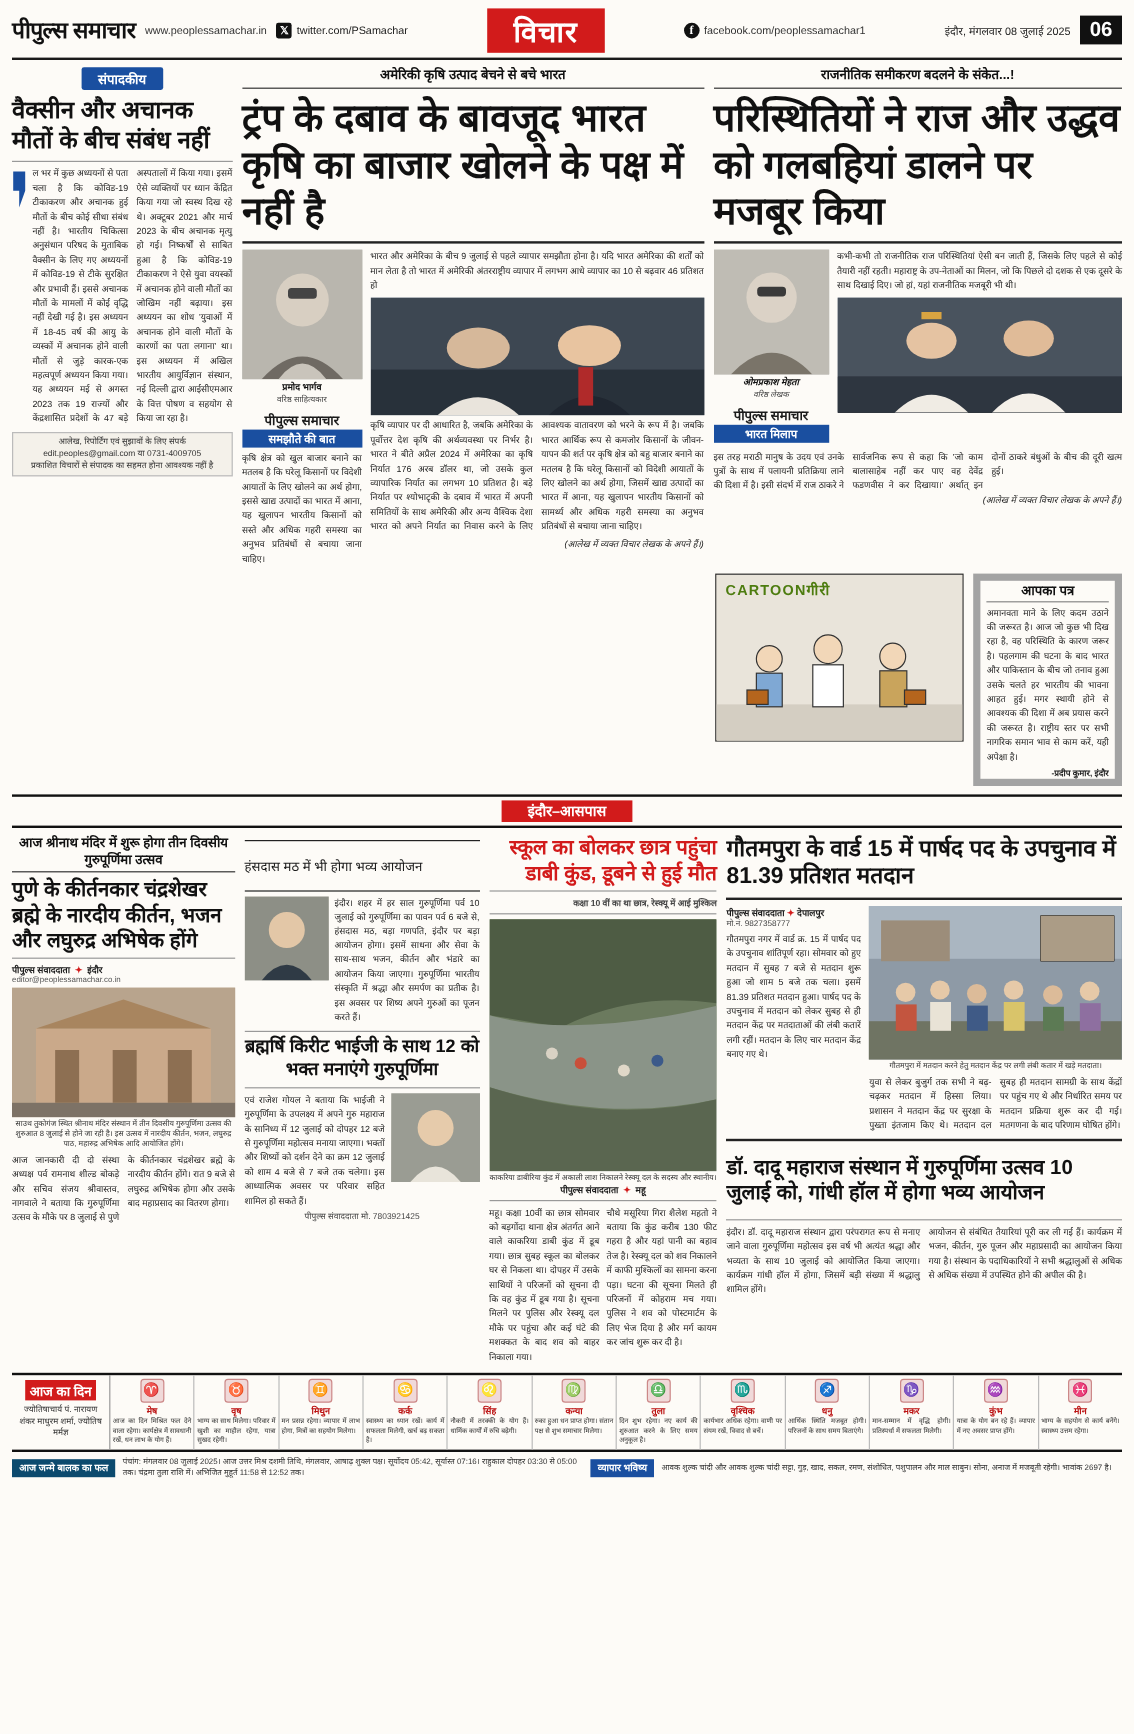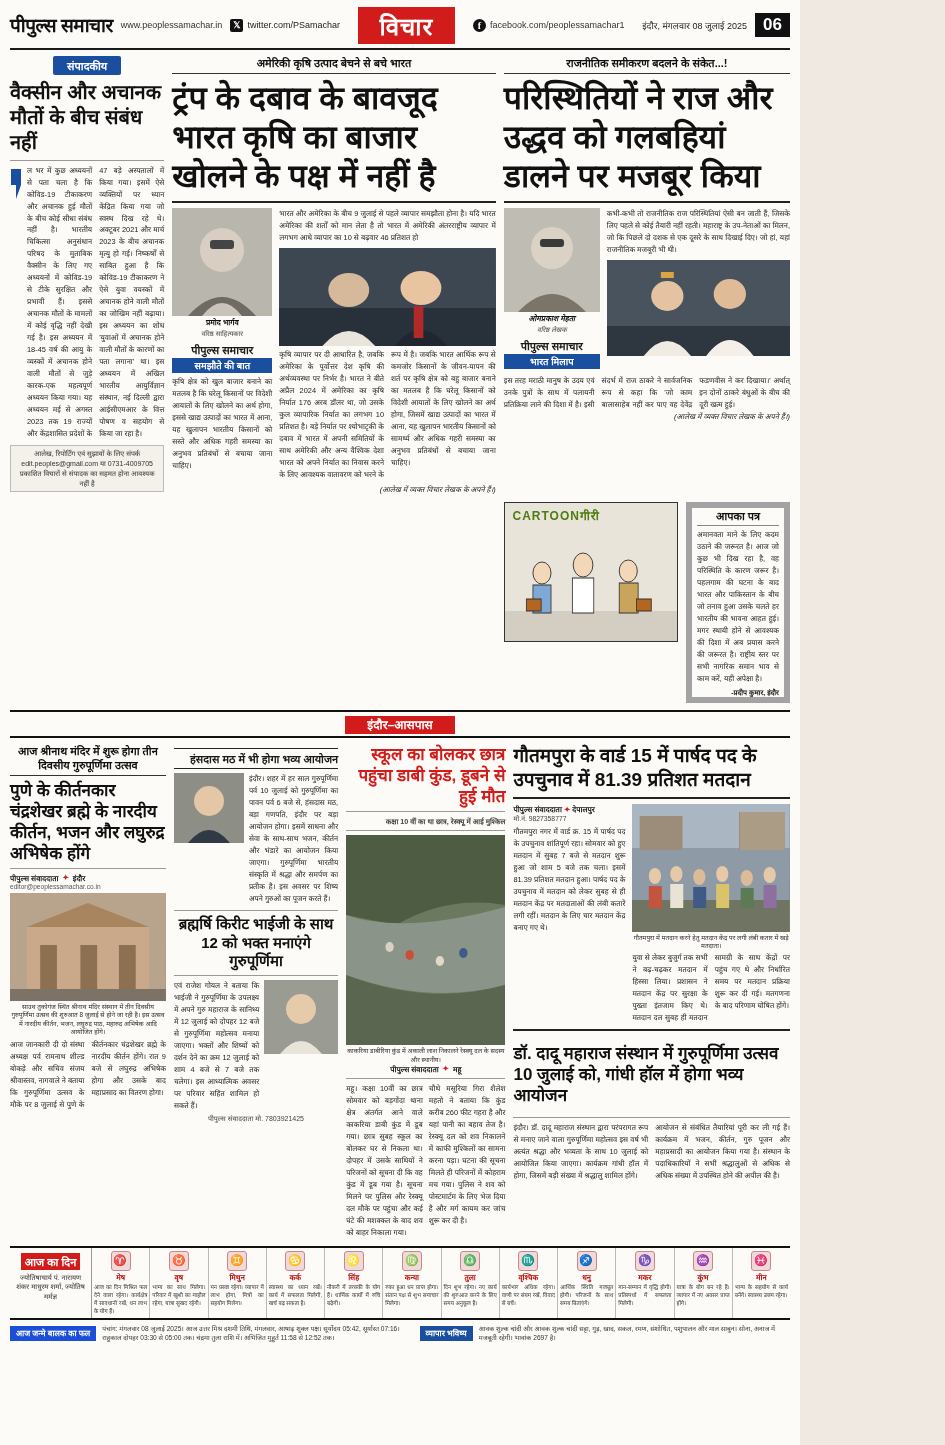"पीपुल्स समाचार" .page { width: 800px -> 945px }
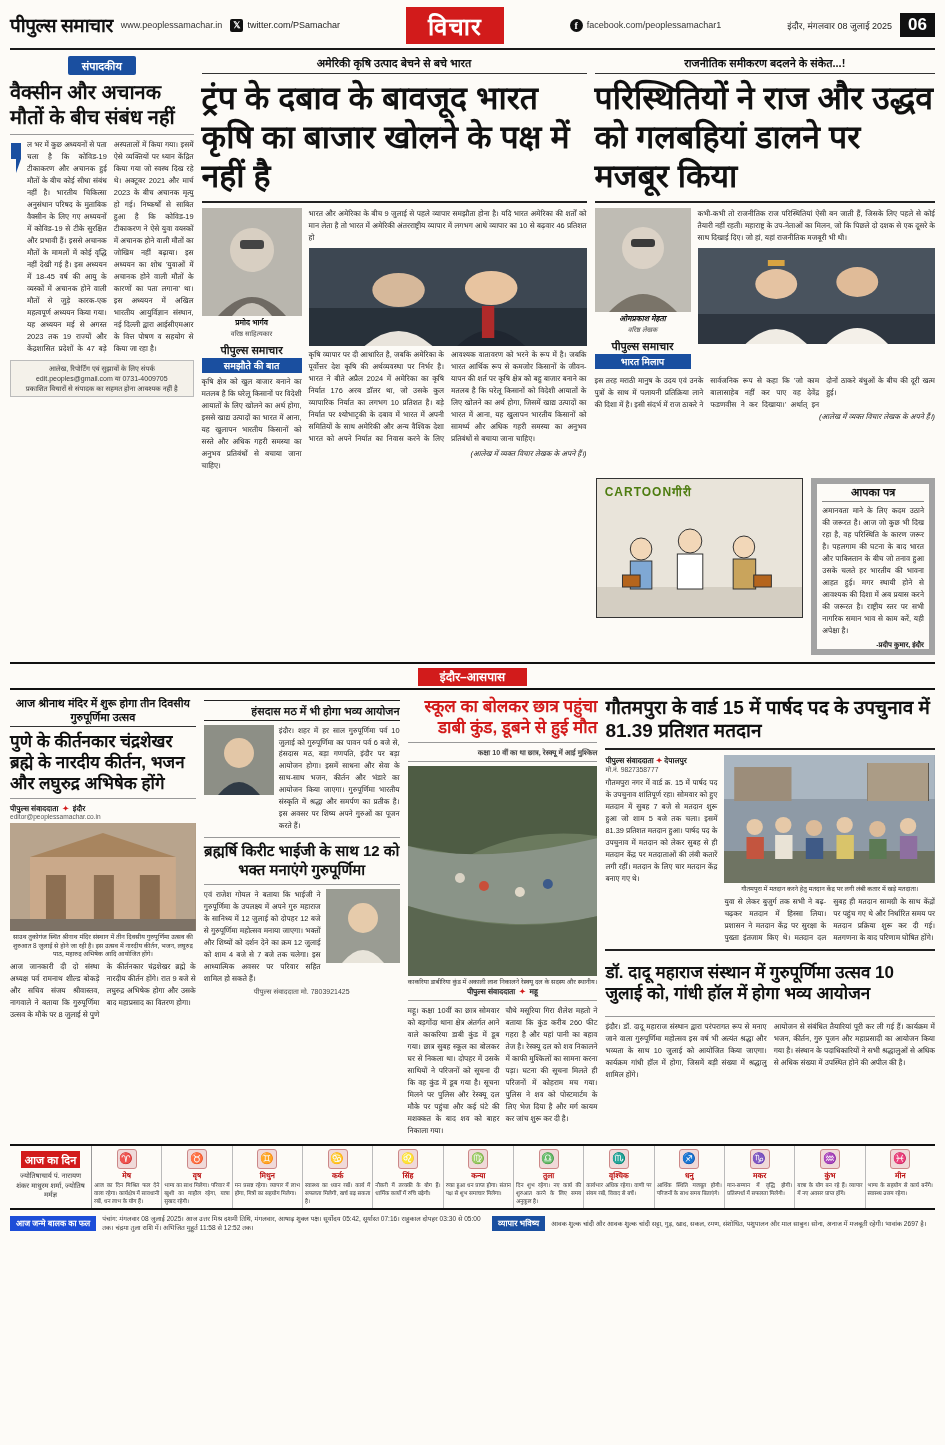"हंसदास मठ में भी होगा" .boxed-head { font-weight: bold -> normal; padding: 2px 0 -> 13px 0; text-align: right -> left }
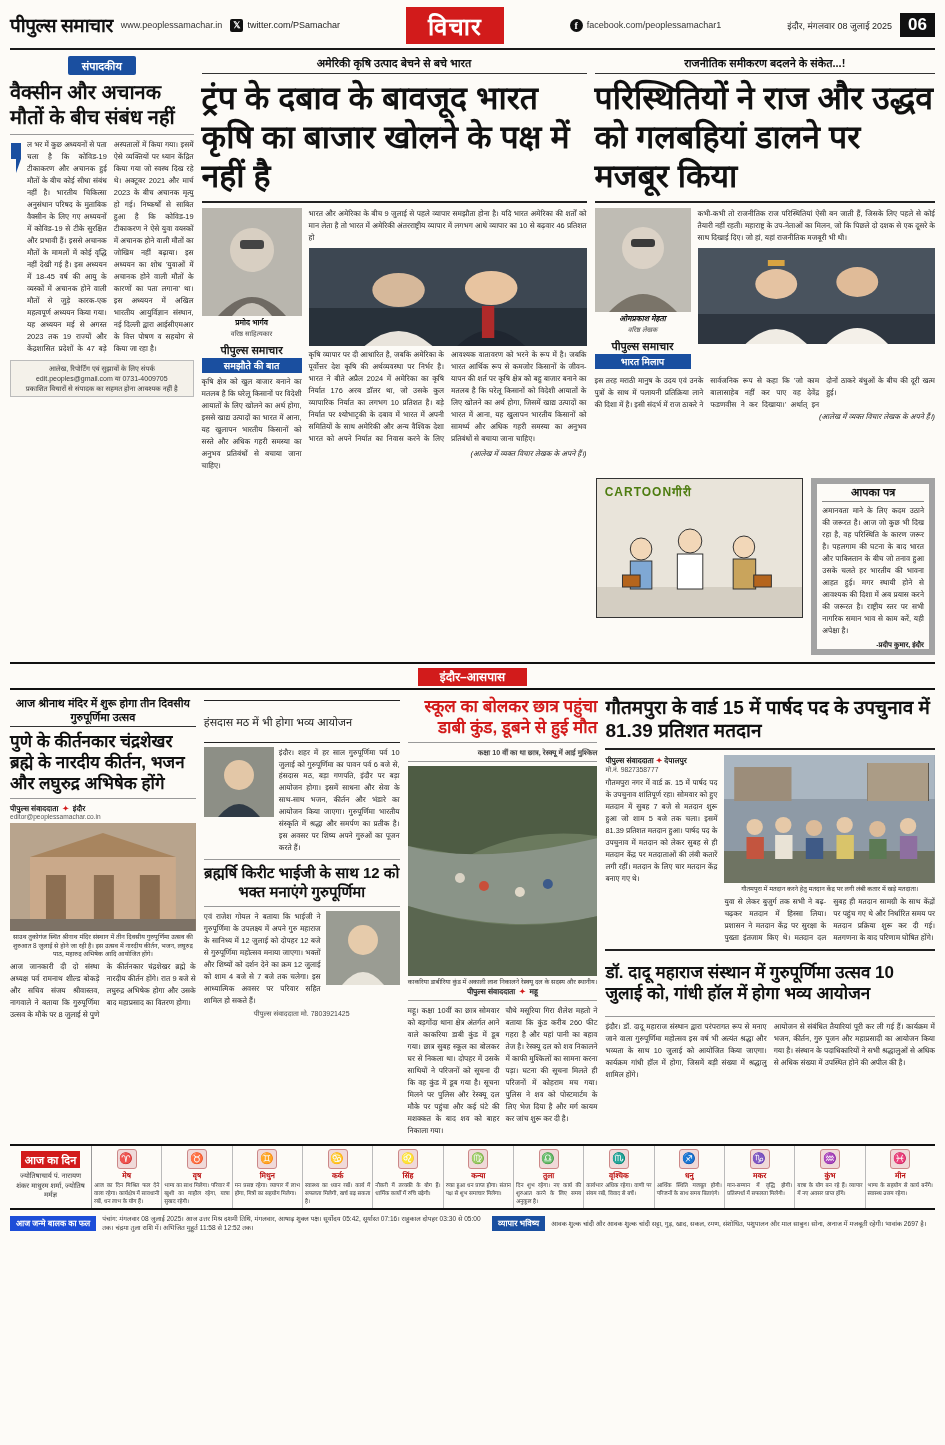"चौथे मसूरिया गिरा शैलेश महतो" div.body-text { text: 260 -> 130 }
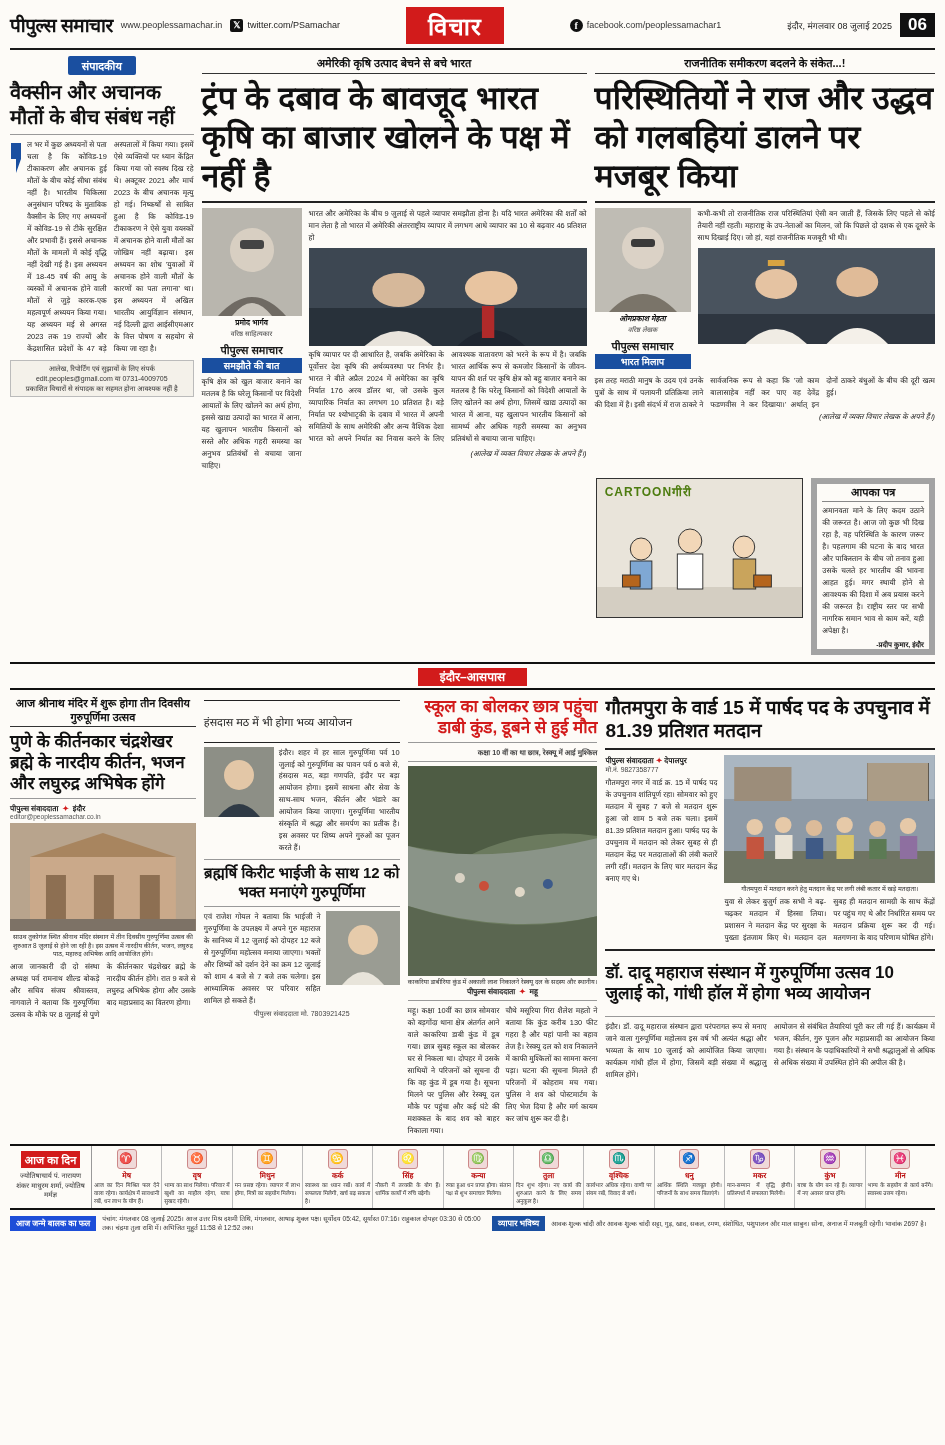"आज जन्मे बालक का फल" .footer-badge { background: #1d4ed8 -> #0c4a6e }
